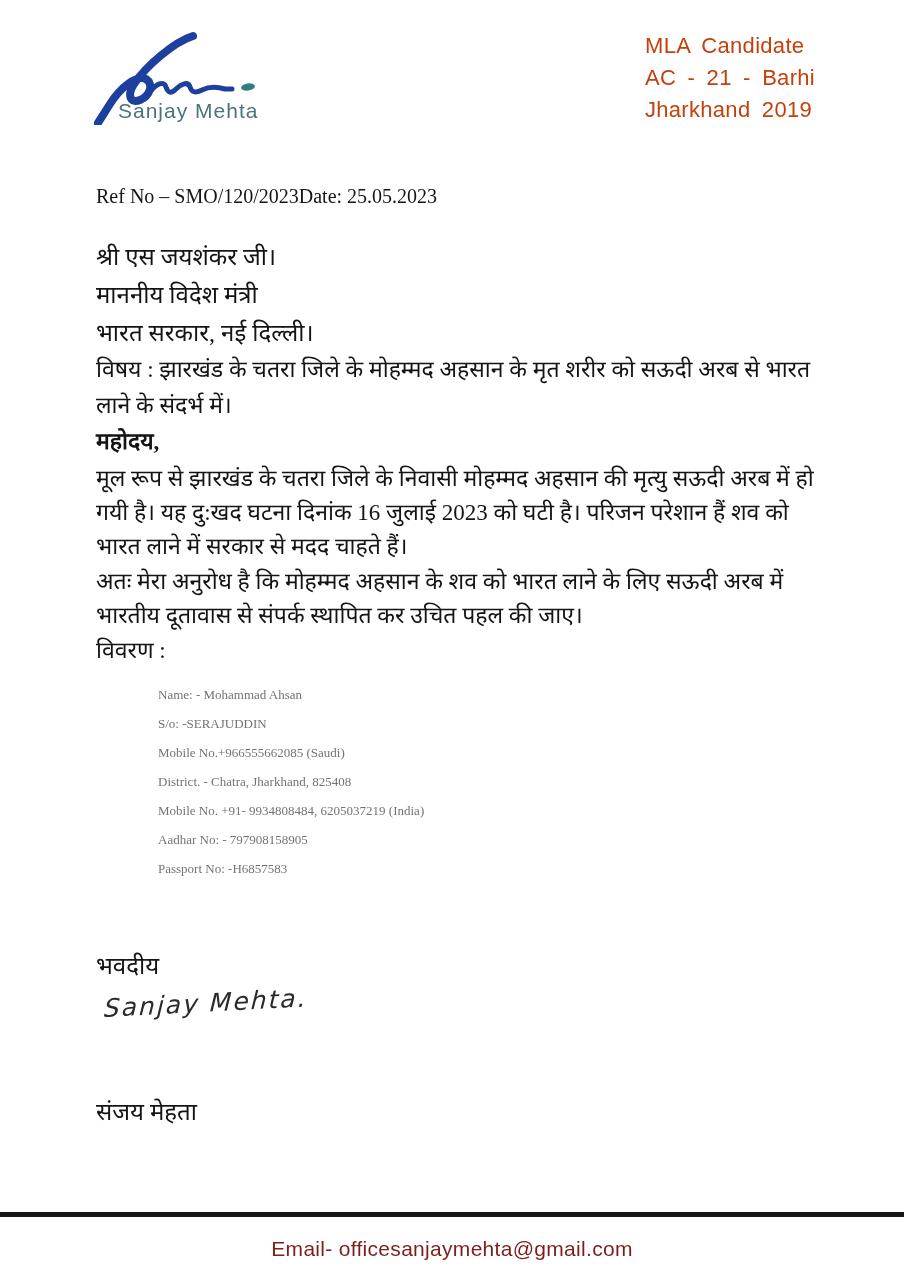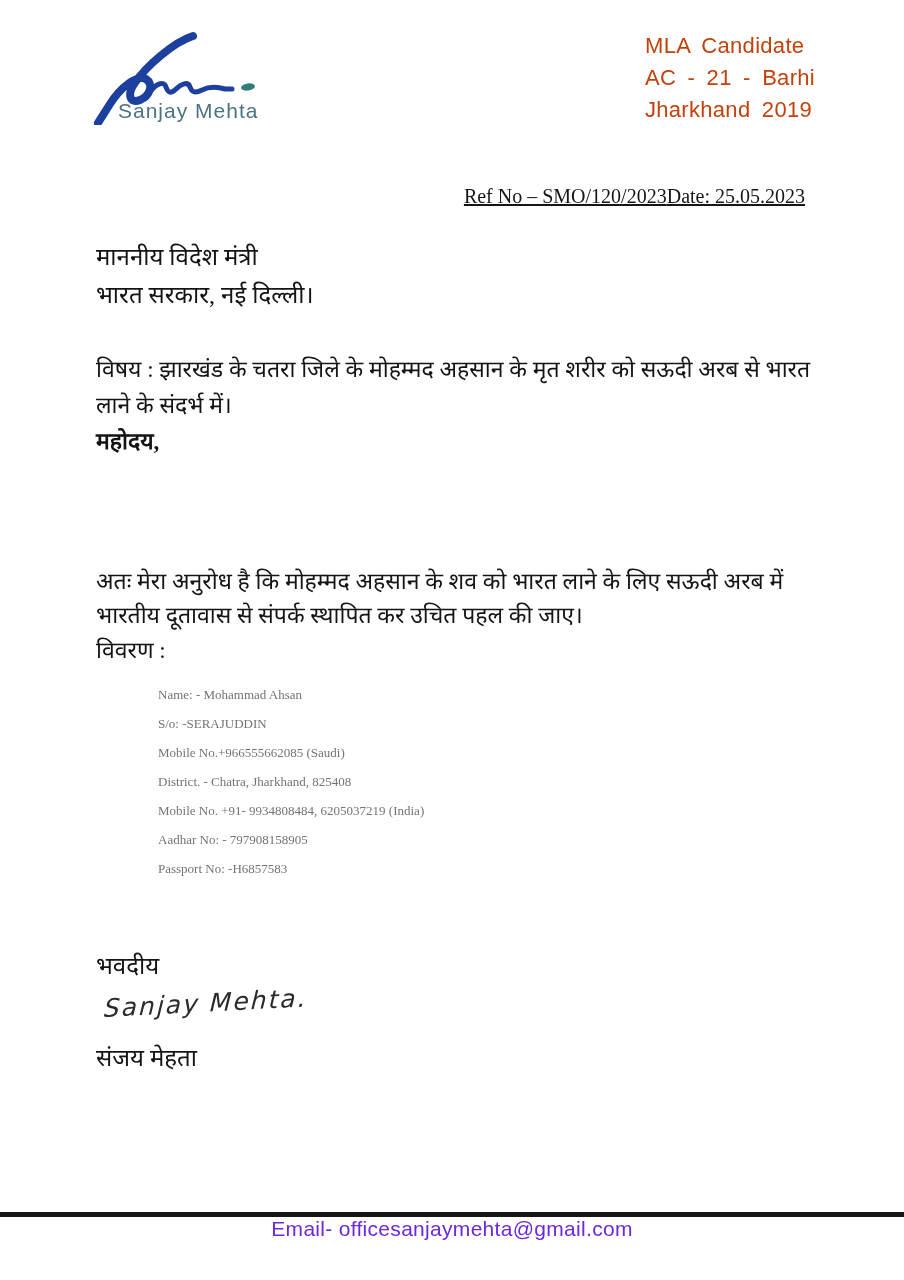"Ref No – SMO/120/2023" .ref-row { justify-content: flex-end -> flex-start; right: 99px -> 112px; text-decoration: underline -> none }
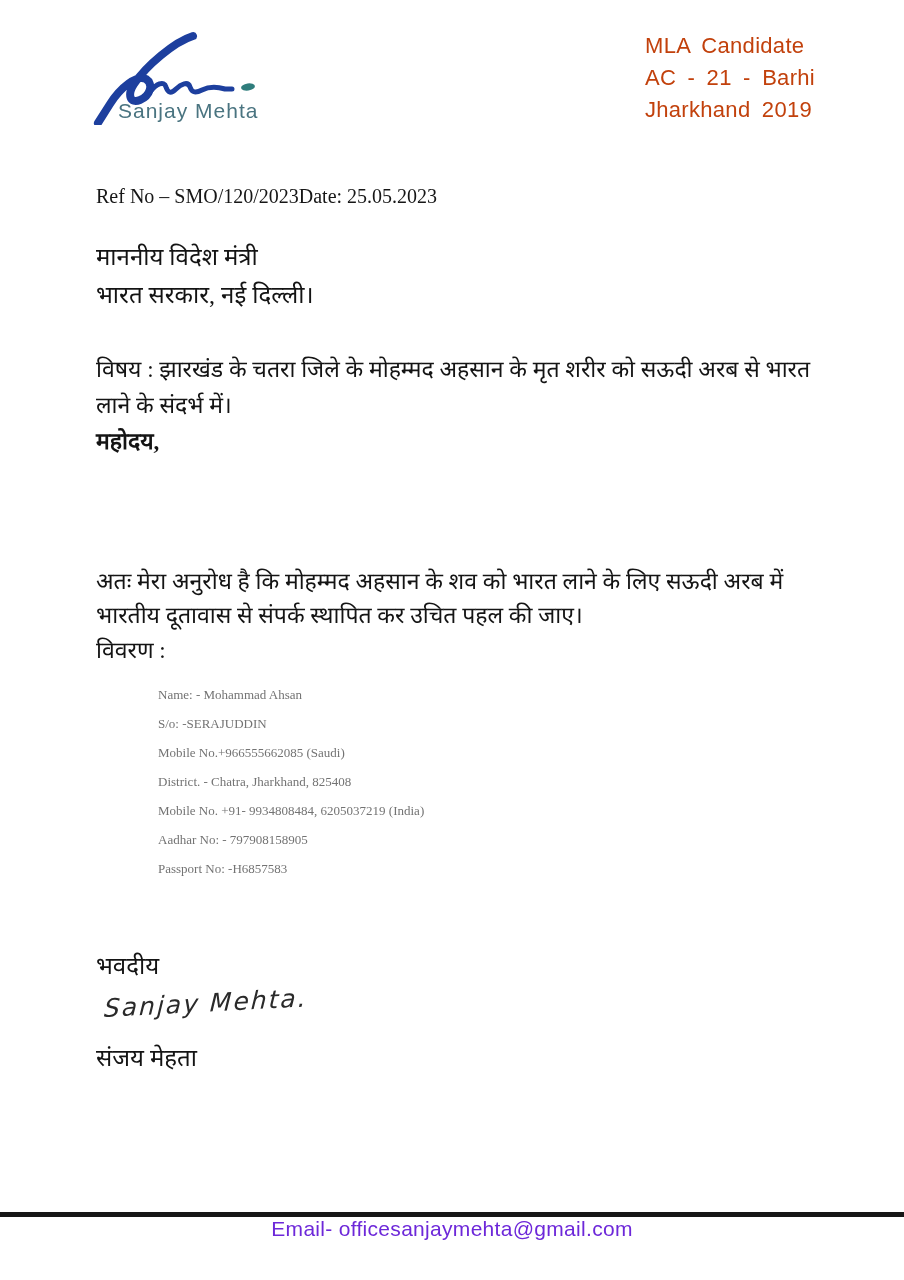"श्री एस जयशंकर जी।" div { html: none -> <div>श्री एस जयशंकर जी।</div> }
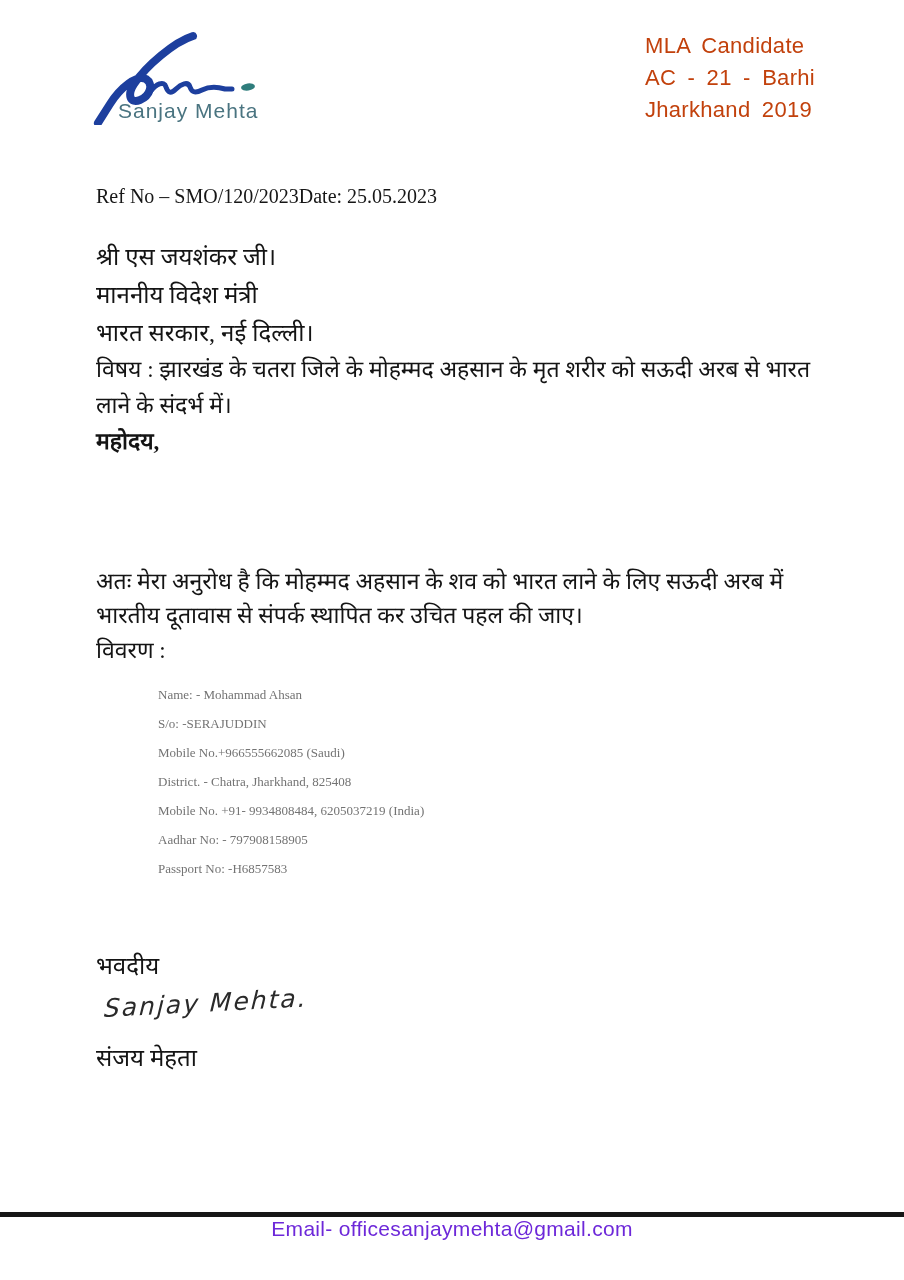"मूल रूप से झारखंड के" div.para1 { html: none -> <div>मूल रूप से झारखंड के चतरा जिले के निवासी मोहम्मद अहसान की मृत्यु सऊदी अरब में हो गयी है। यह दु:खद घटना दिनांक 16 जुलाई 2023 को घटी है। परिजन परेशान हैं शव को भारत लाने में सरकार से मदद चाहते हैं।</div> }
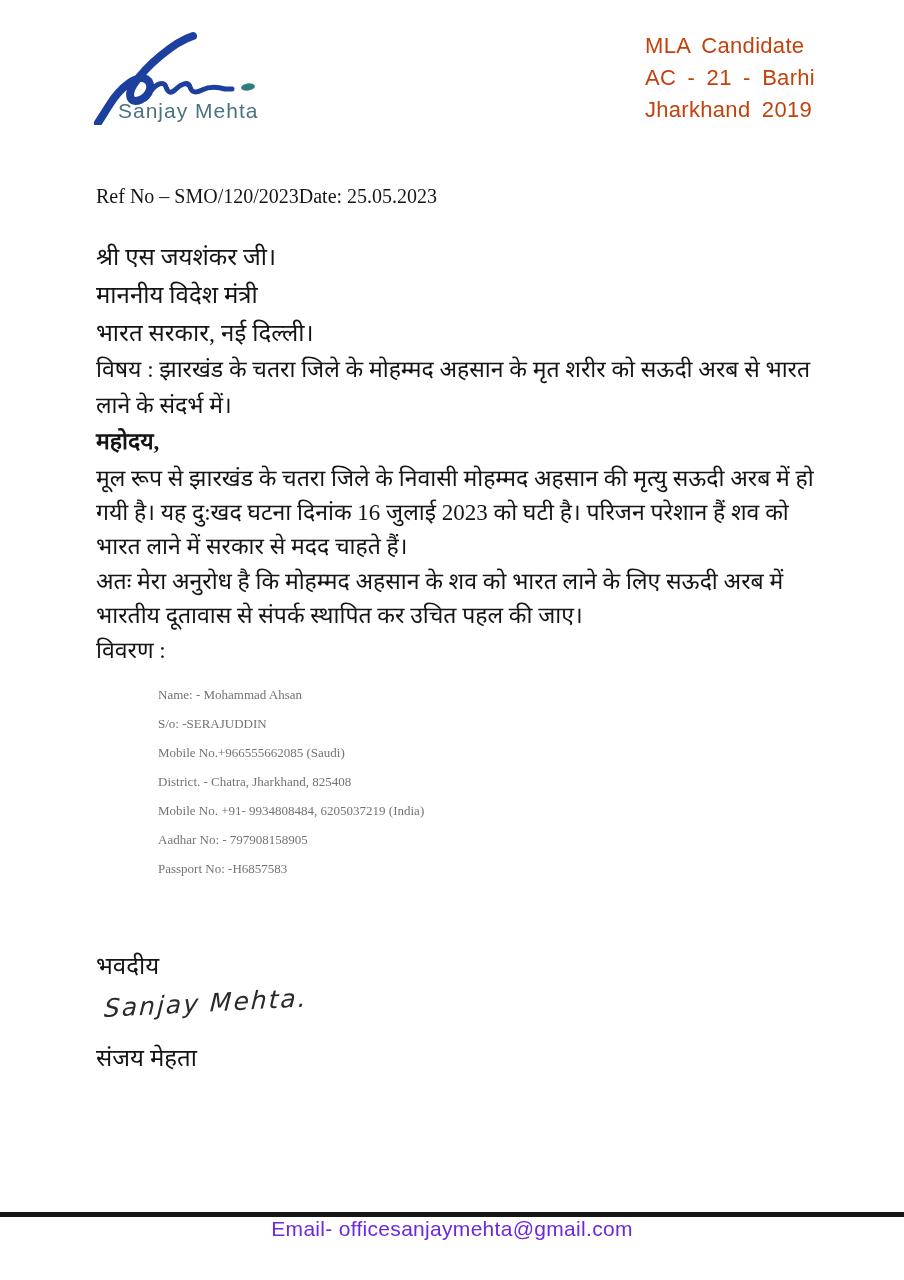"संजय मेहता" .sender-name { top: 1040px -> 1094px }
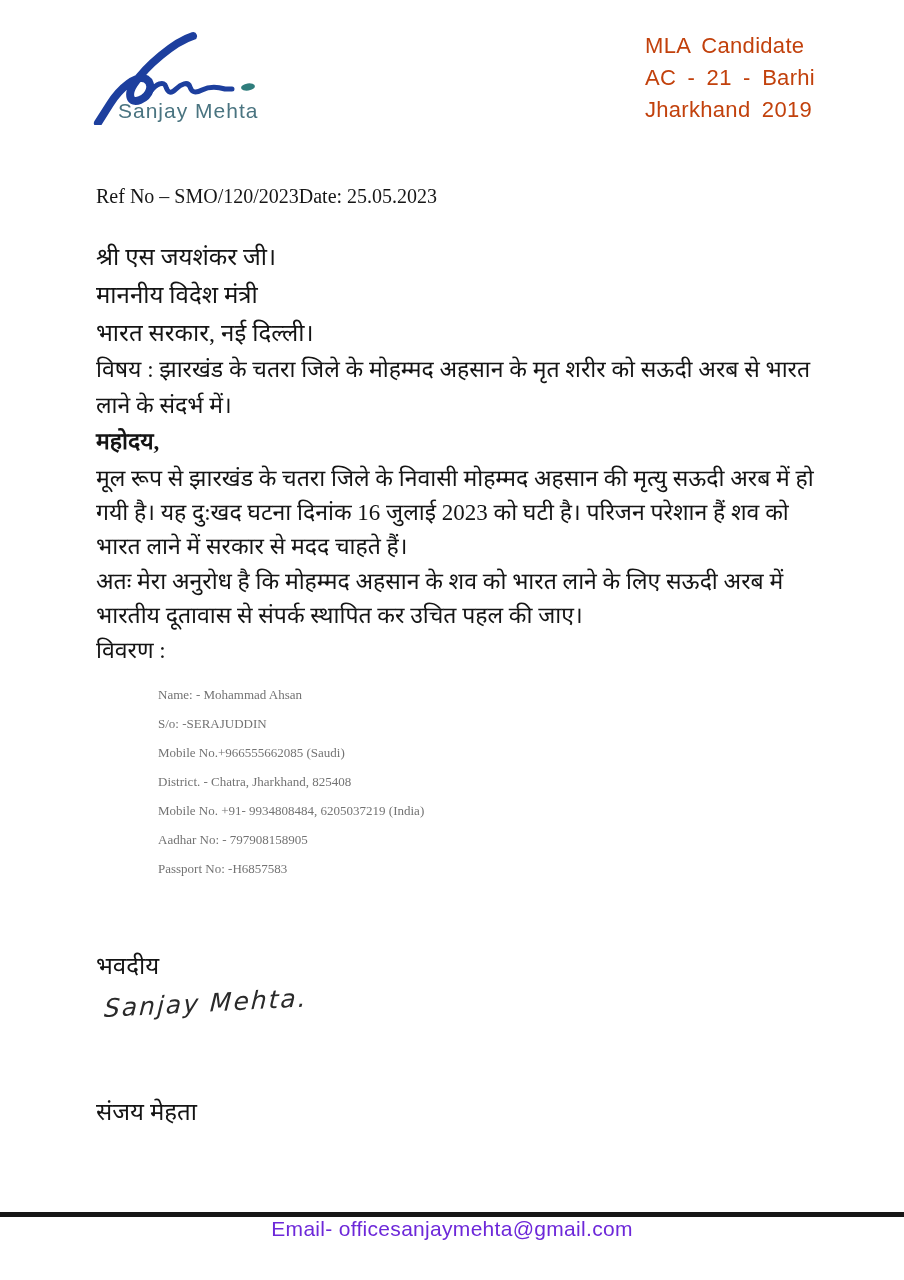"Email- officesanjaymehta@gmail.com" .footer { align-items: none -> center; color: #6d28d9 -> #7f1d1d }
